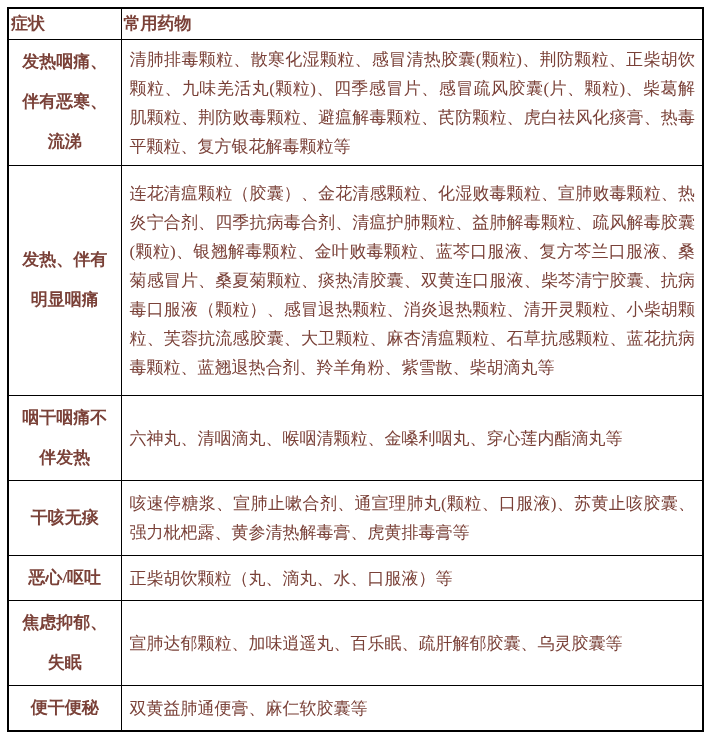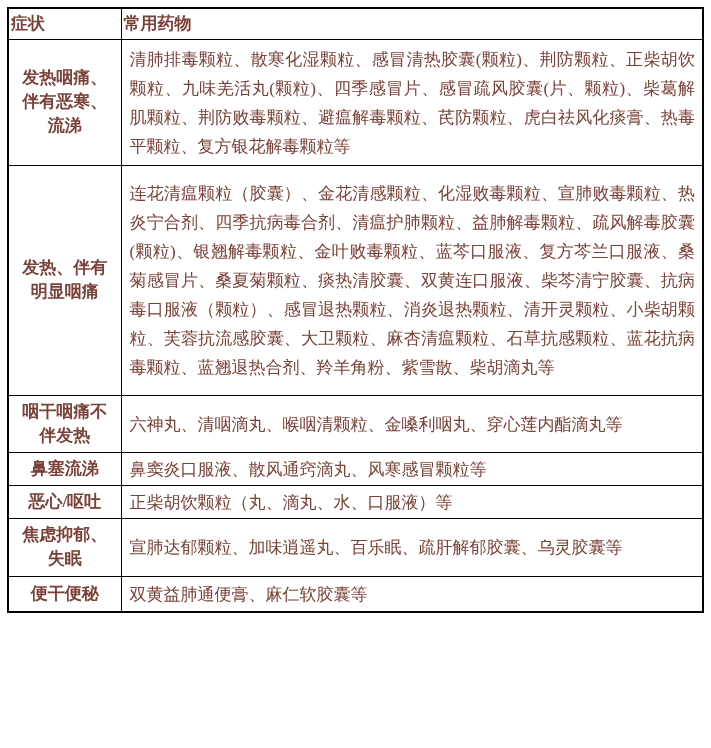"发热咽痛、伴有恶寒、流涕" .med-table td.symptom-cell { line-height: 24px -> 40px }
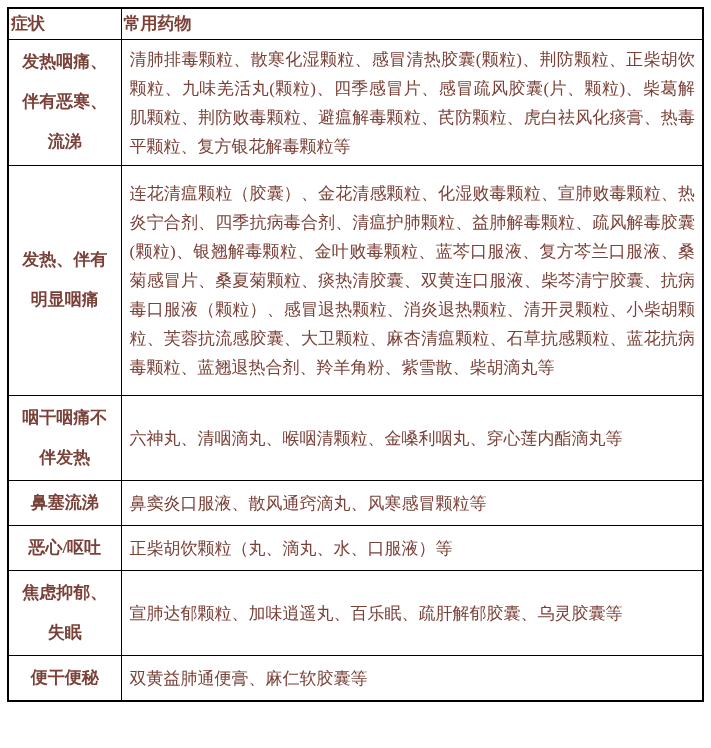"干咳无痰" tr.r4 { html: none -> <tr> <td>干咳无痰</td> <td>咳速停糖浆、宣肺止嗽合剂、通宣理肺丸(颗粒、口服液)、苏黄止咳胶囊、强力枇杷露、黄参清热解毒膏、虎黄排毒膏等</td> </tr> }
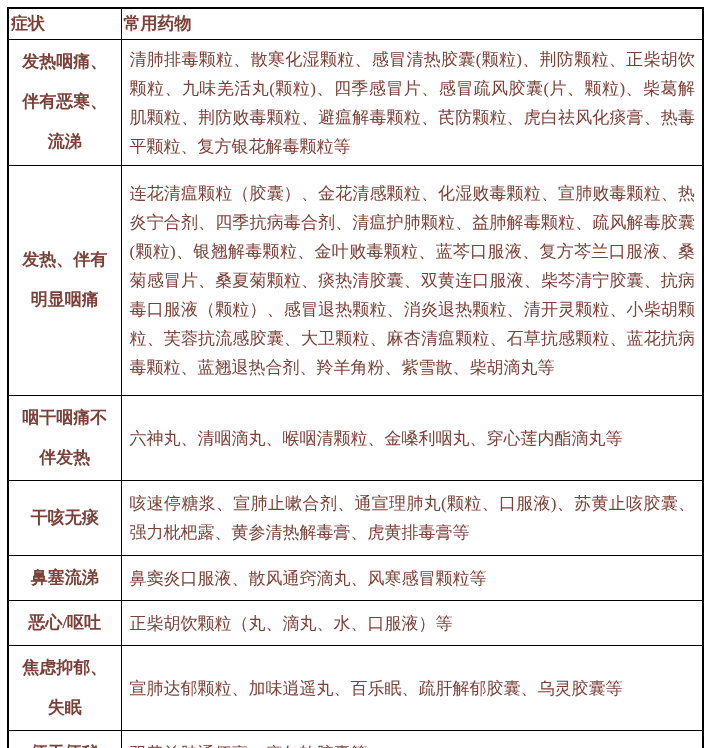"鼻塞流涕" tr.r5 { html: <tr> <td>鼻塞流涕</td> <td>鼻窦炎口服液、散风通窍滴丸、风寒感冒颗粒等</td> </tr> -> none }
